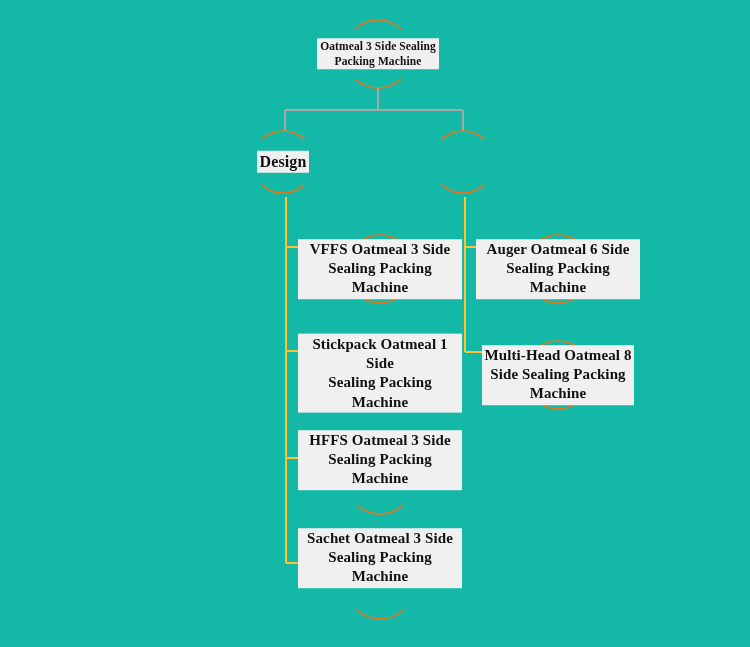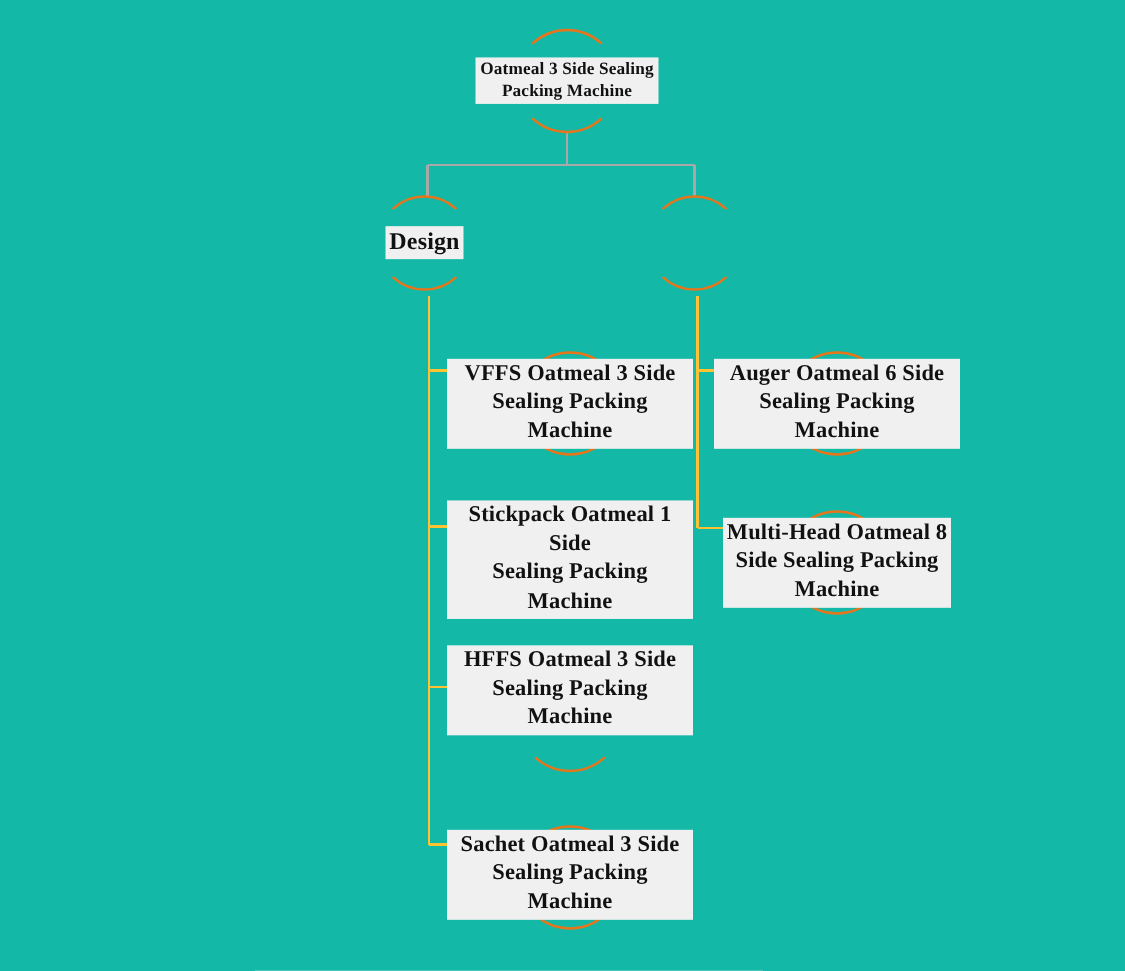"Sachet Oatmeal 3 Side" div.node { top: 583px -> 558px }
